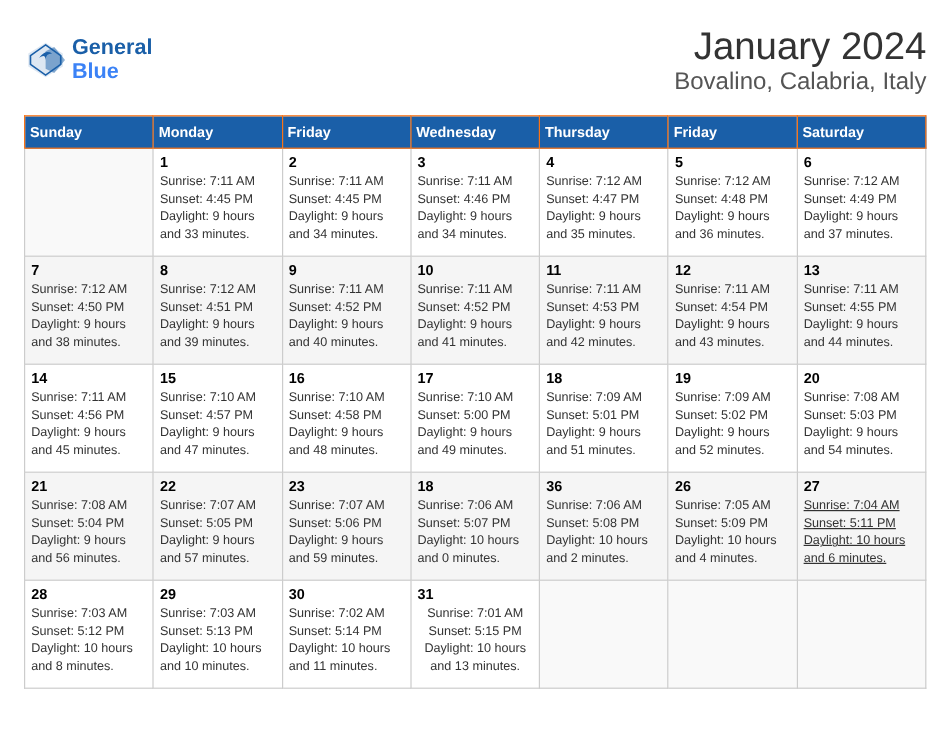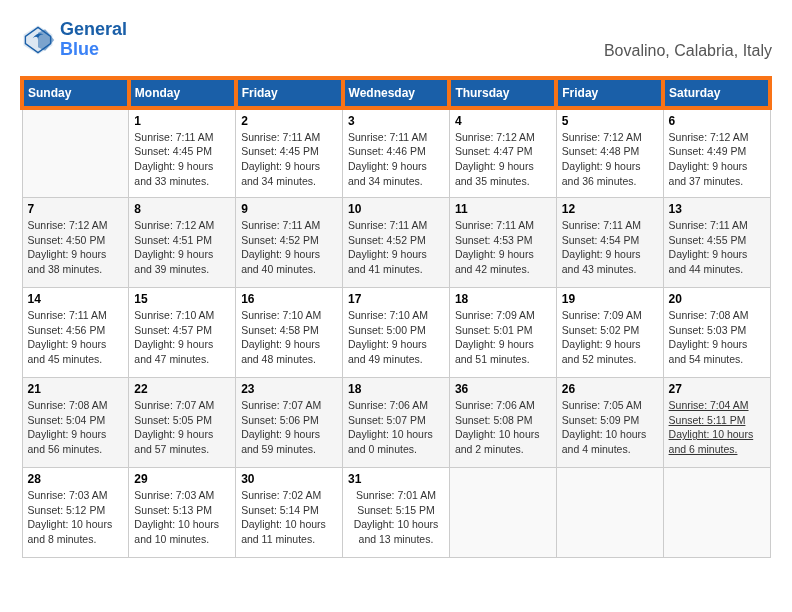"General" .header { align-items: flex-end -> center }
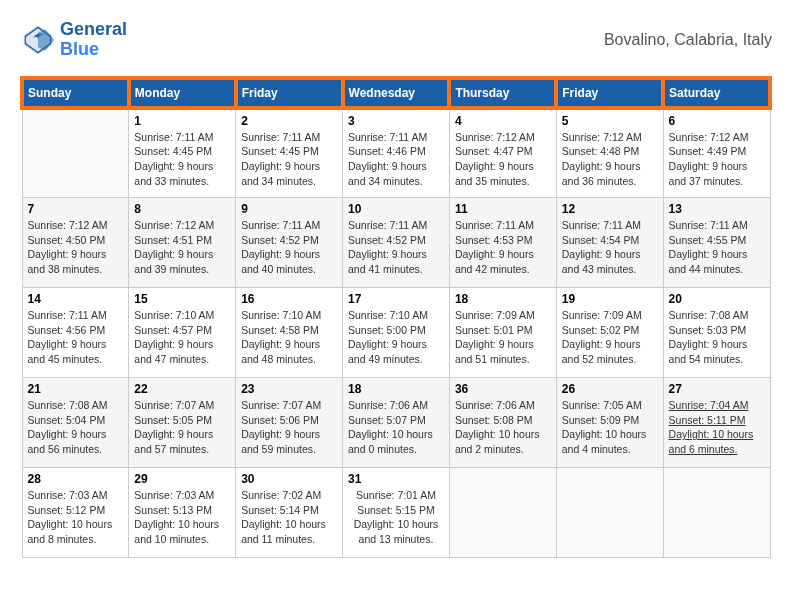"January 2024" h1 { html: none -> <h1>January 2024</h1> }
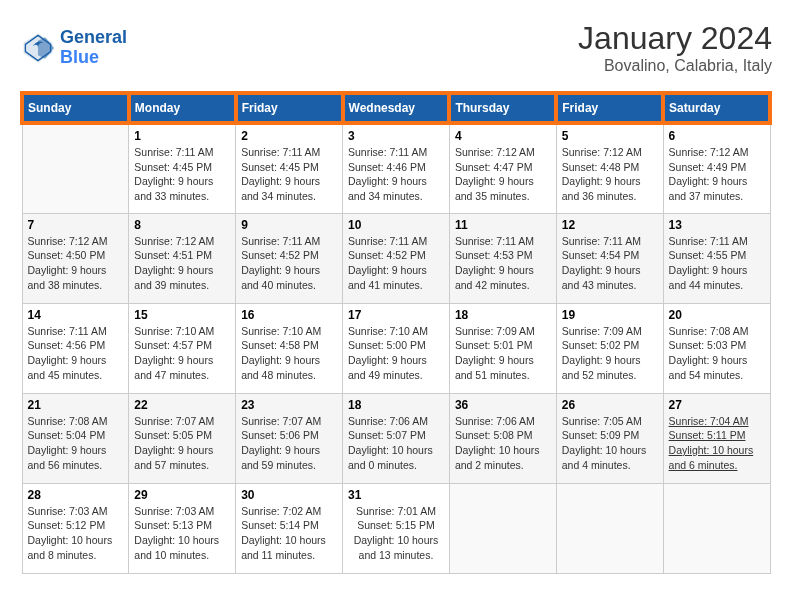"Bovalino, Calabria, Italy" .title-block h2 { font-size: 16px -> 20px }
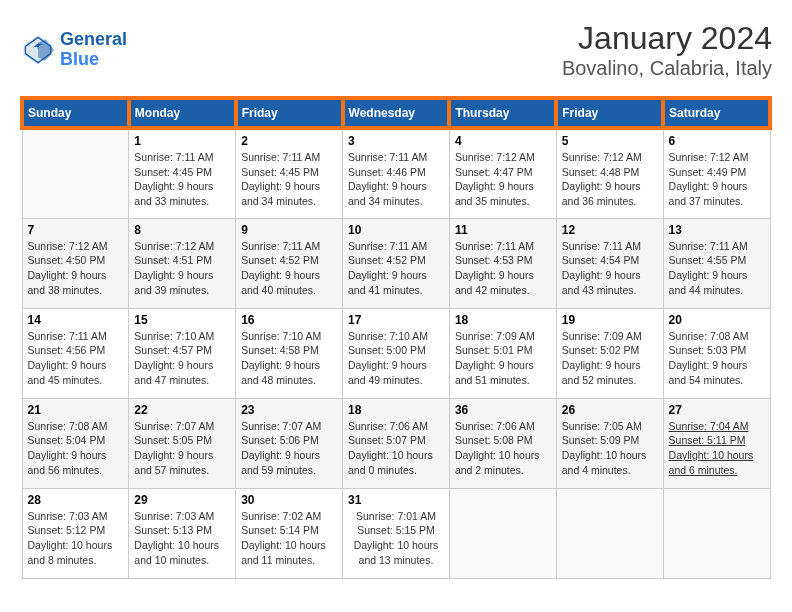"Sunday" thead tr th { border: 4px solid #f97316 -> 1px solid #f97316 }
